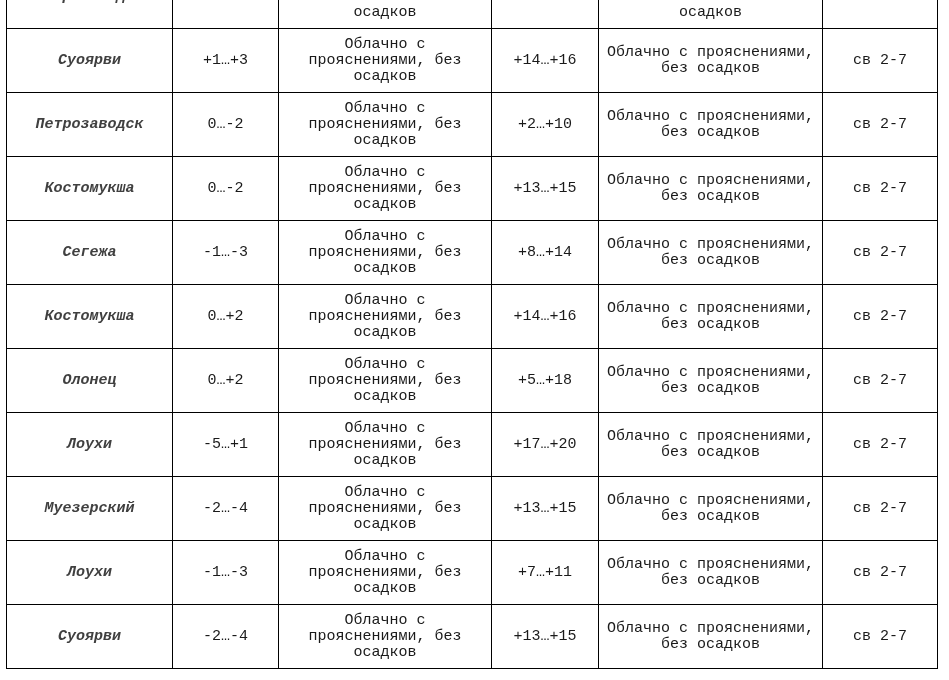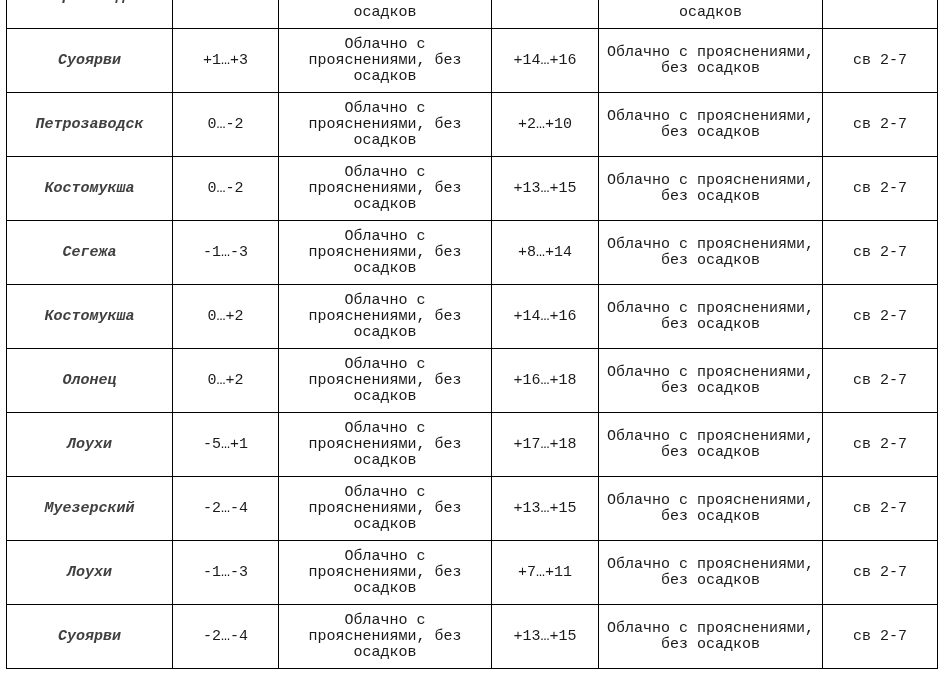"+16…+18" td { text: +16 -> +5 }
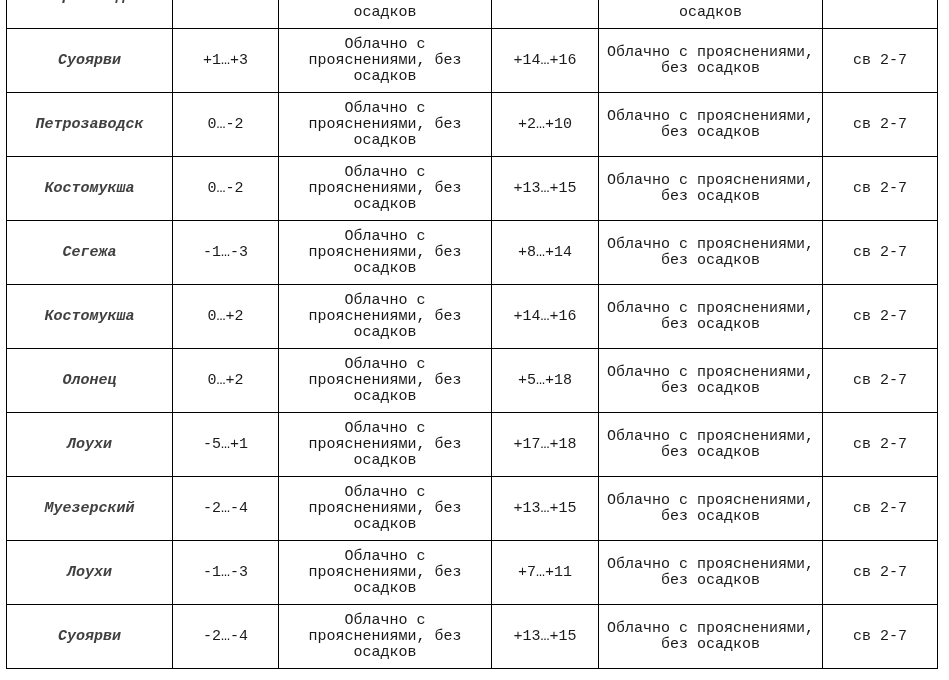"+17…+18" td { text: +18 -> +20 }
